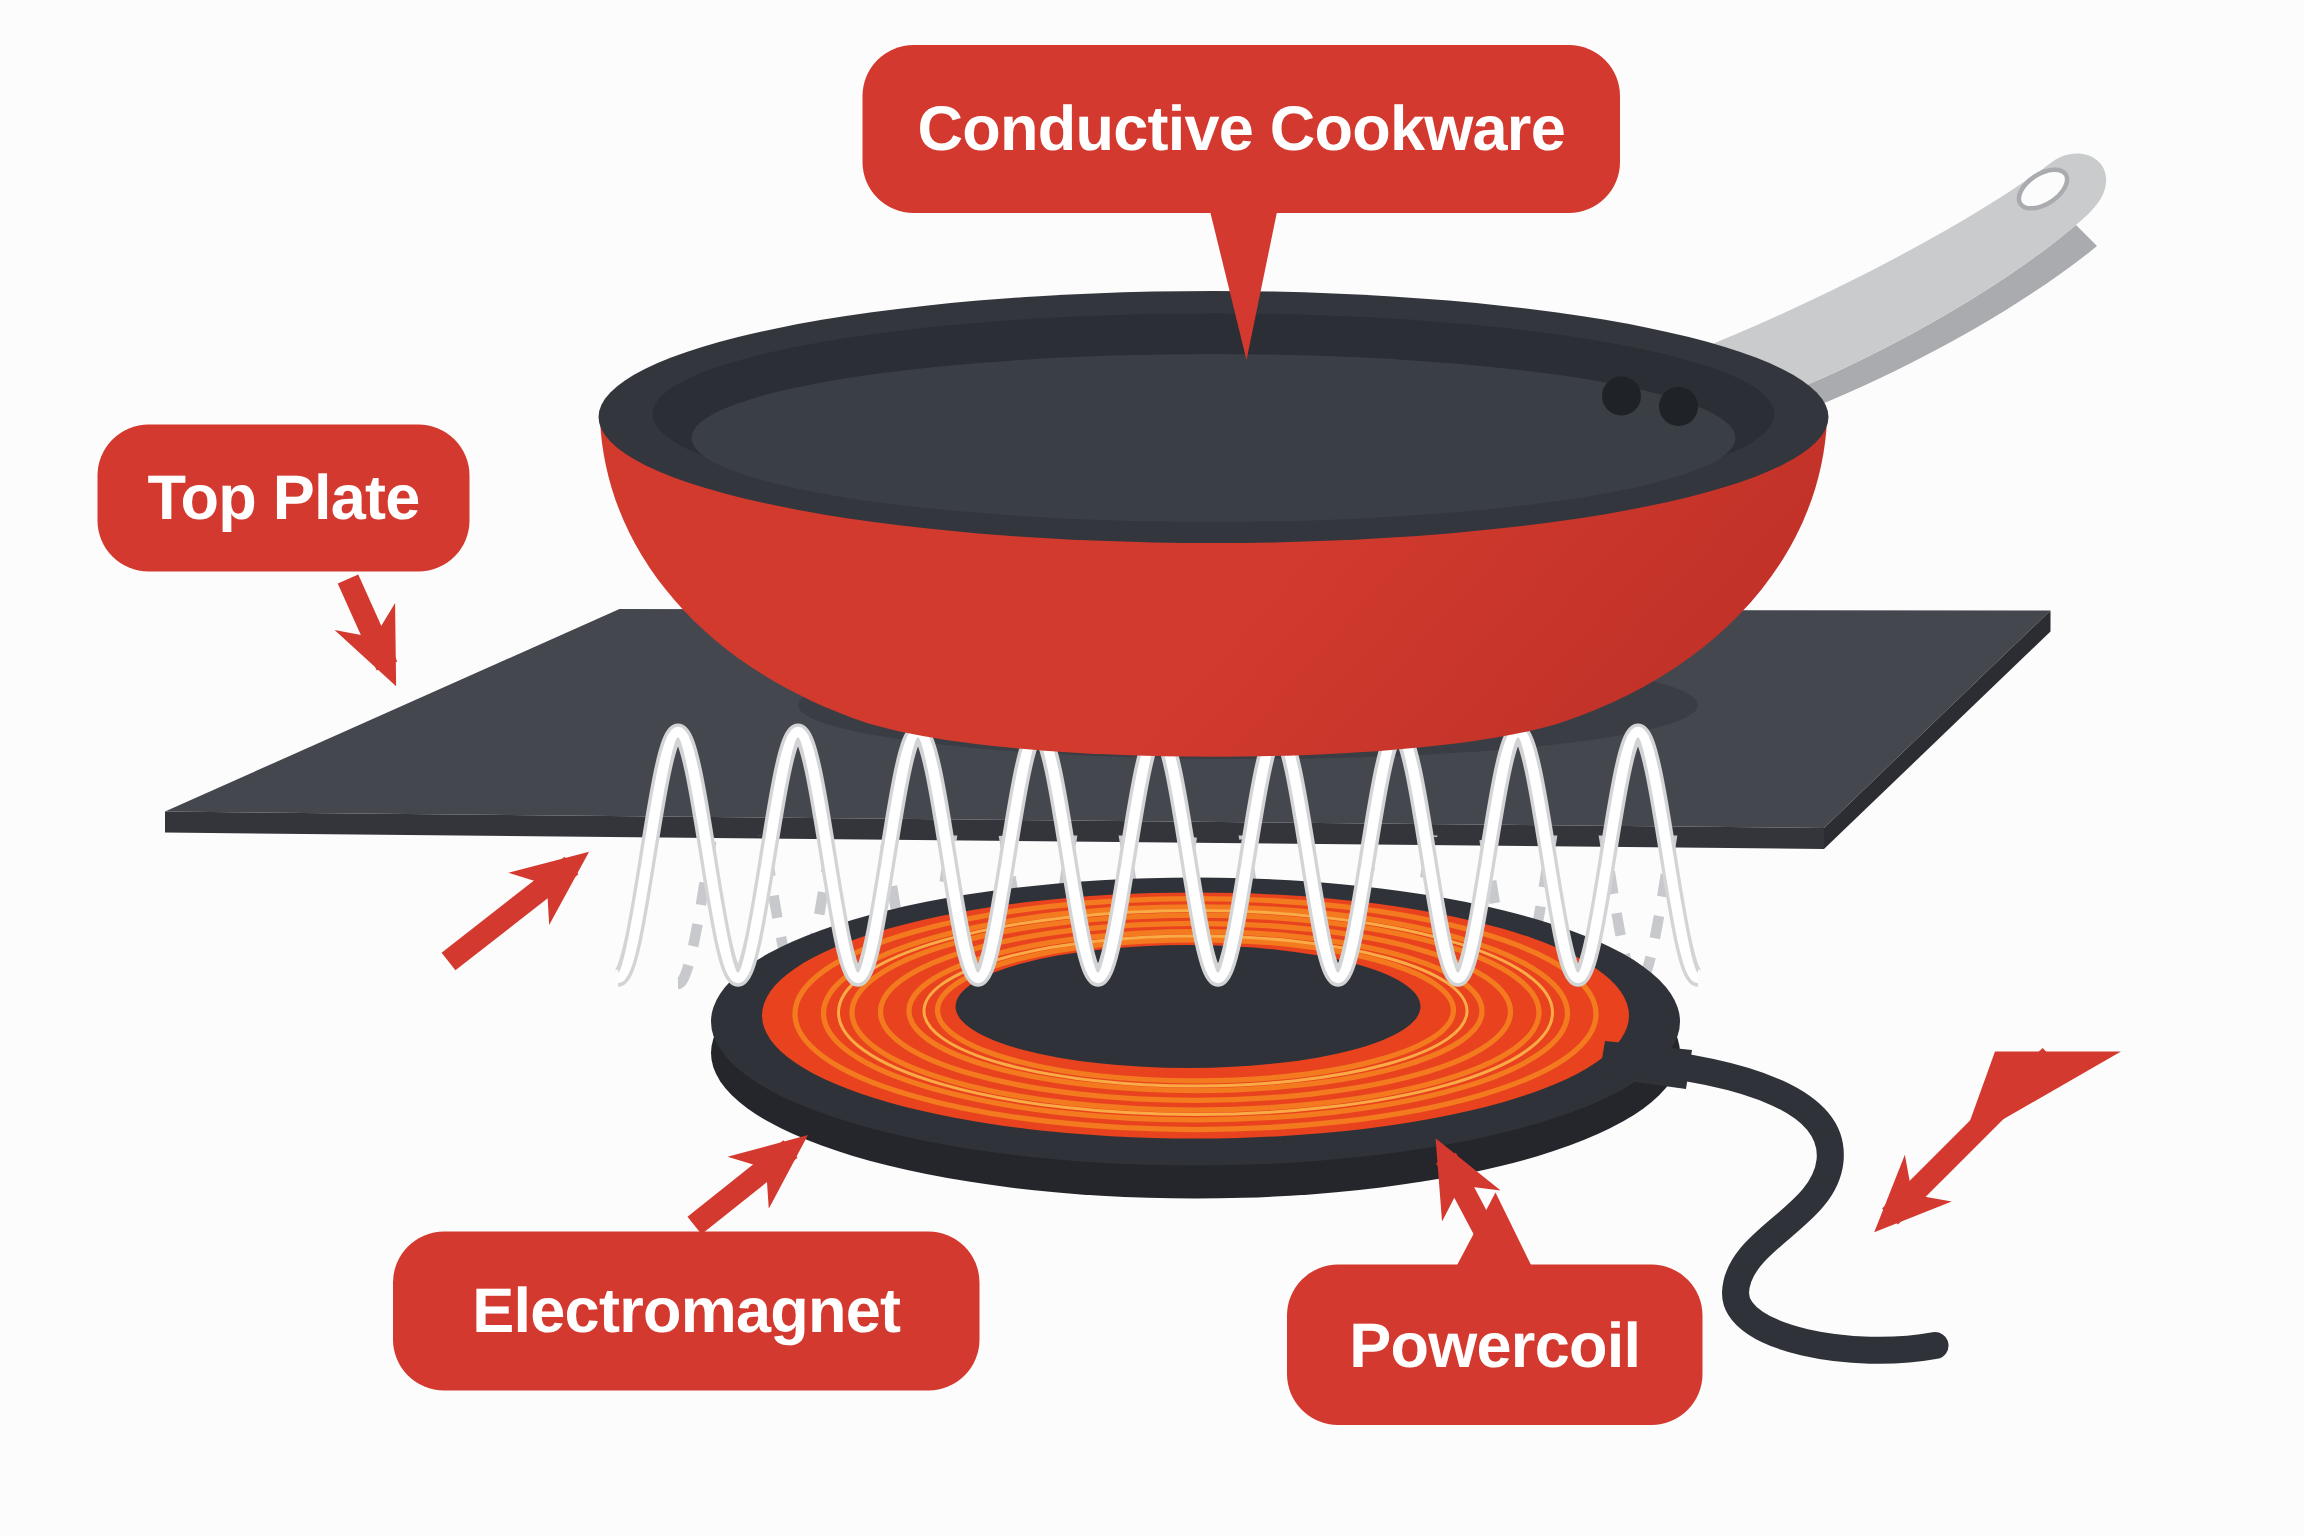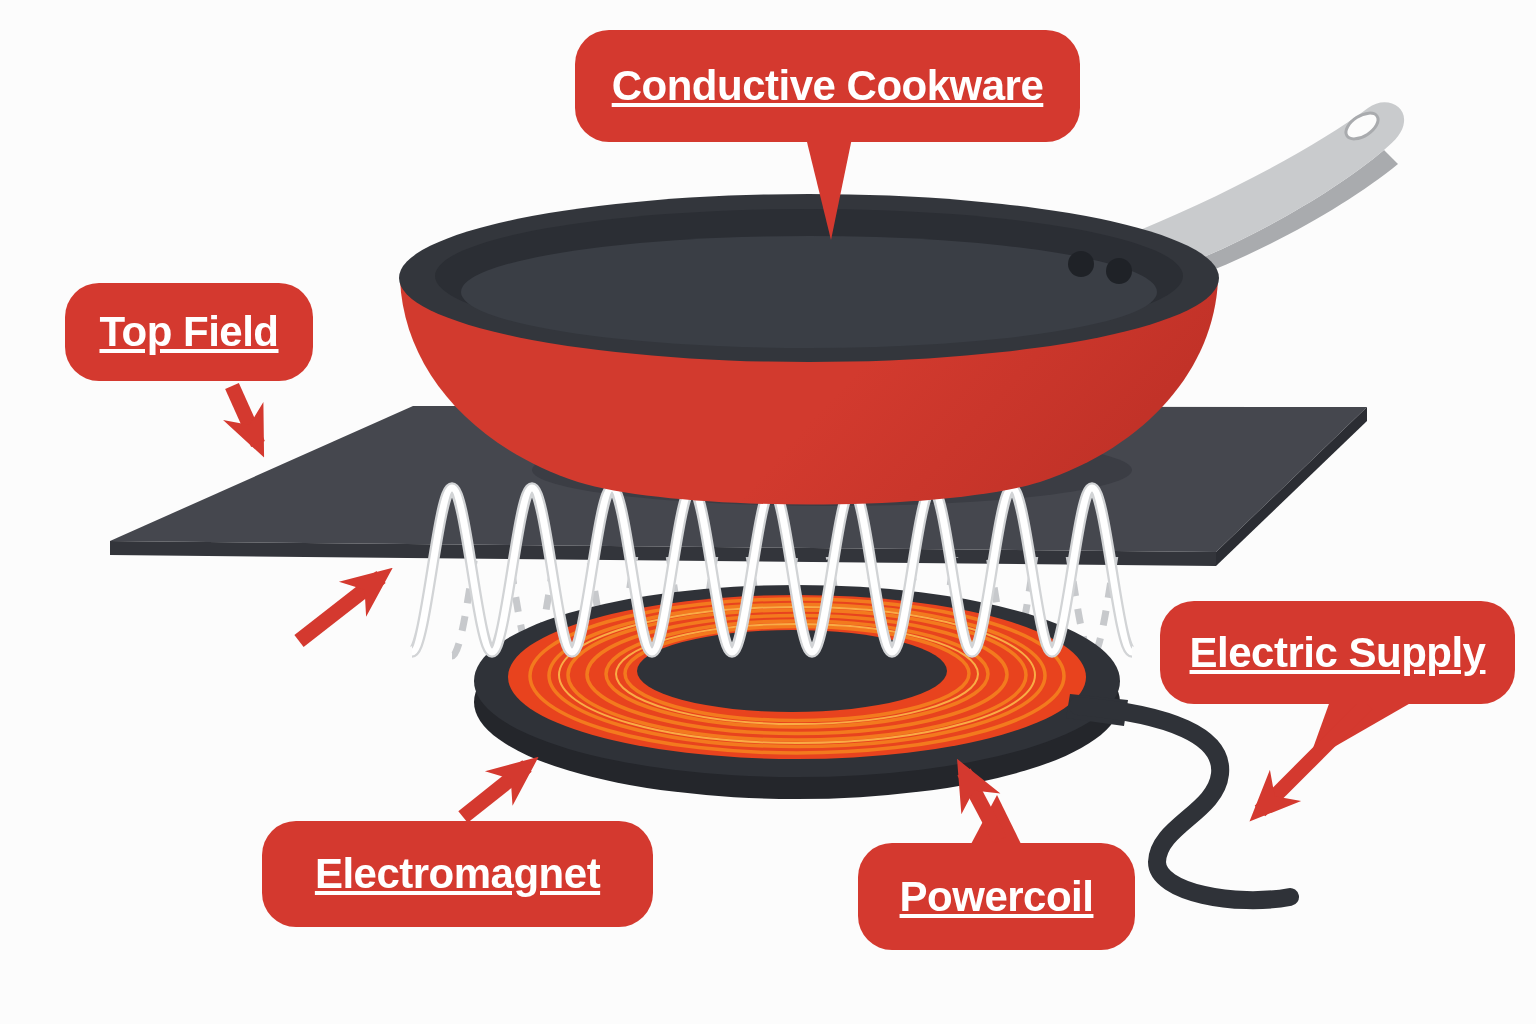"Conductive Cookware" .bubble { text-decoration: underline -> none }
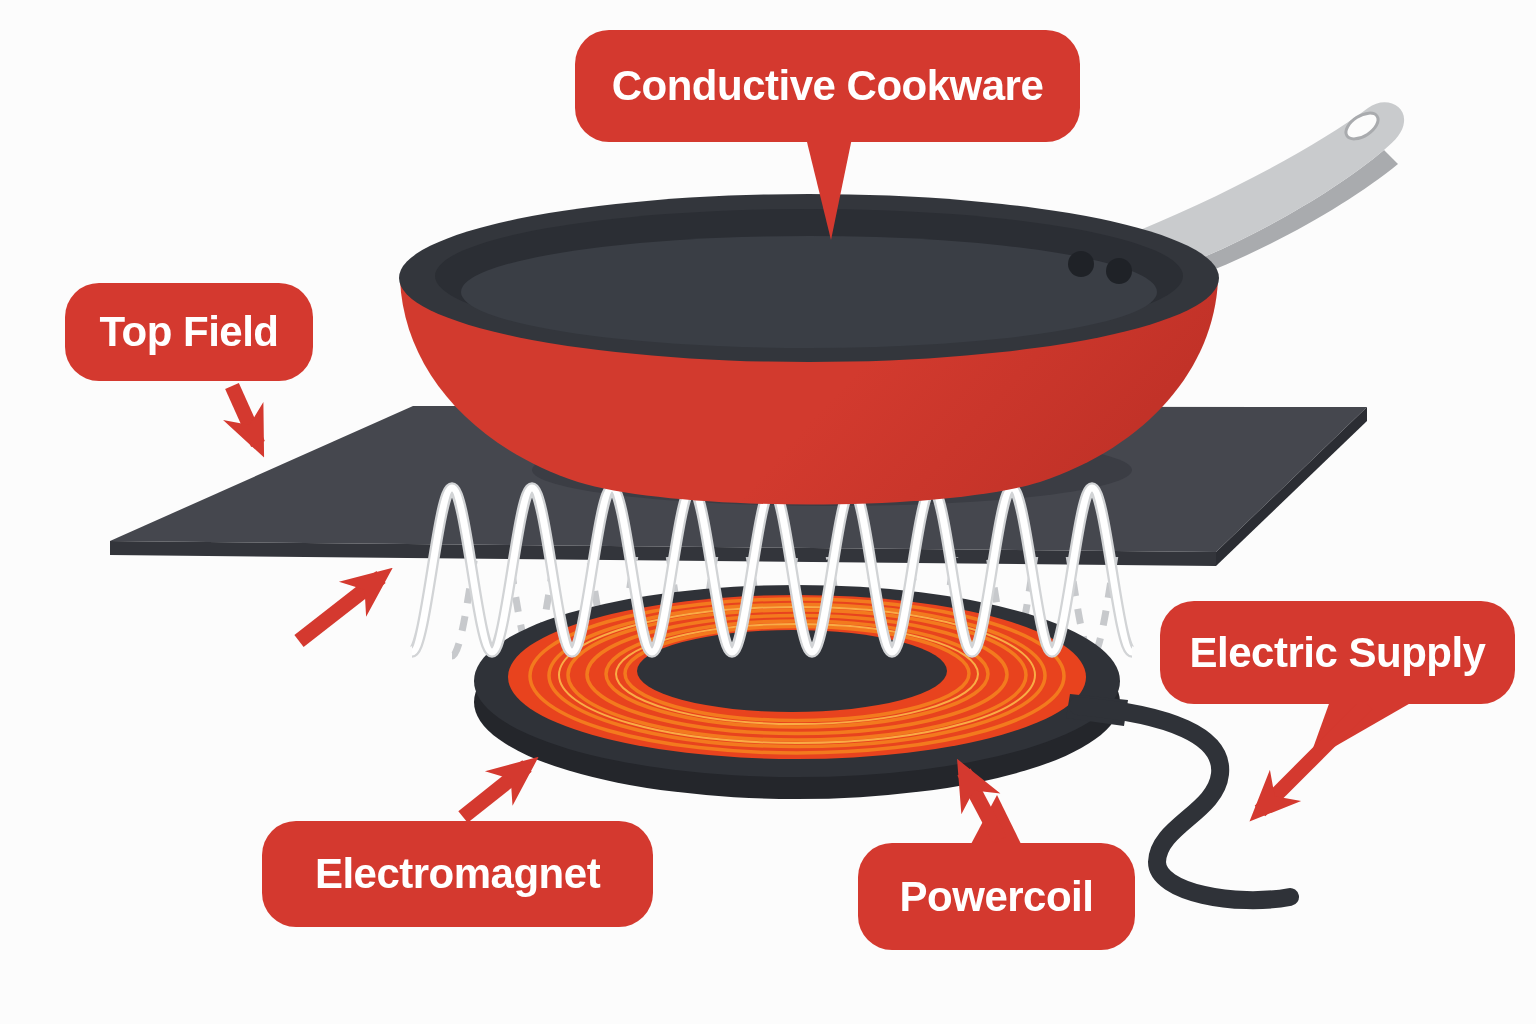"Top Field" span { text: Field -> Plate }
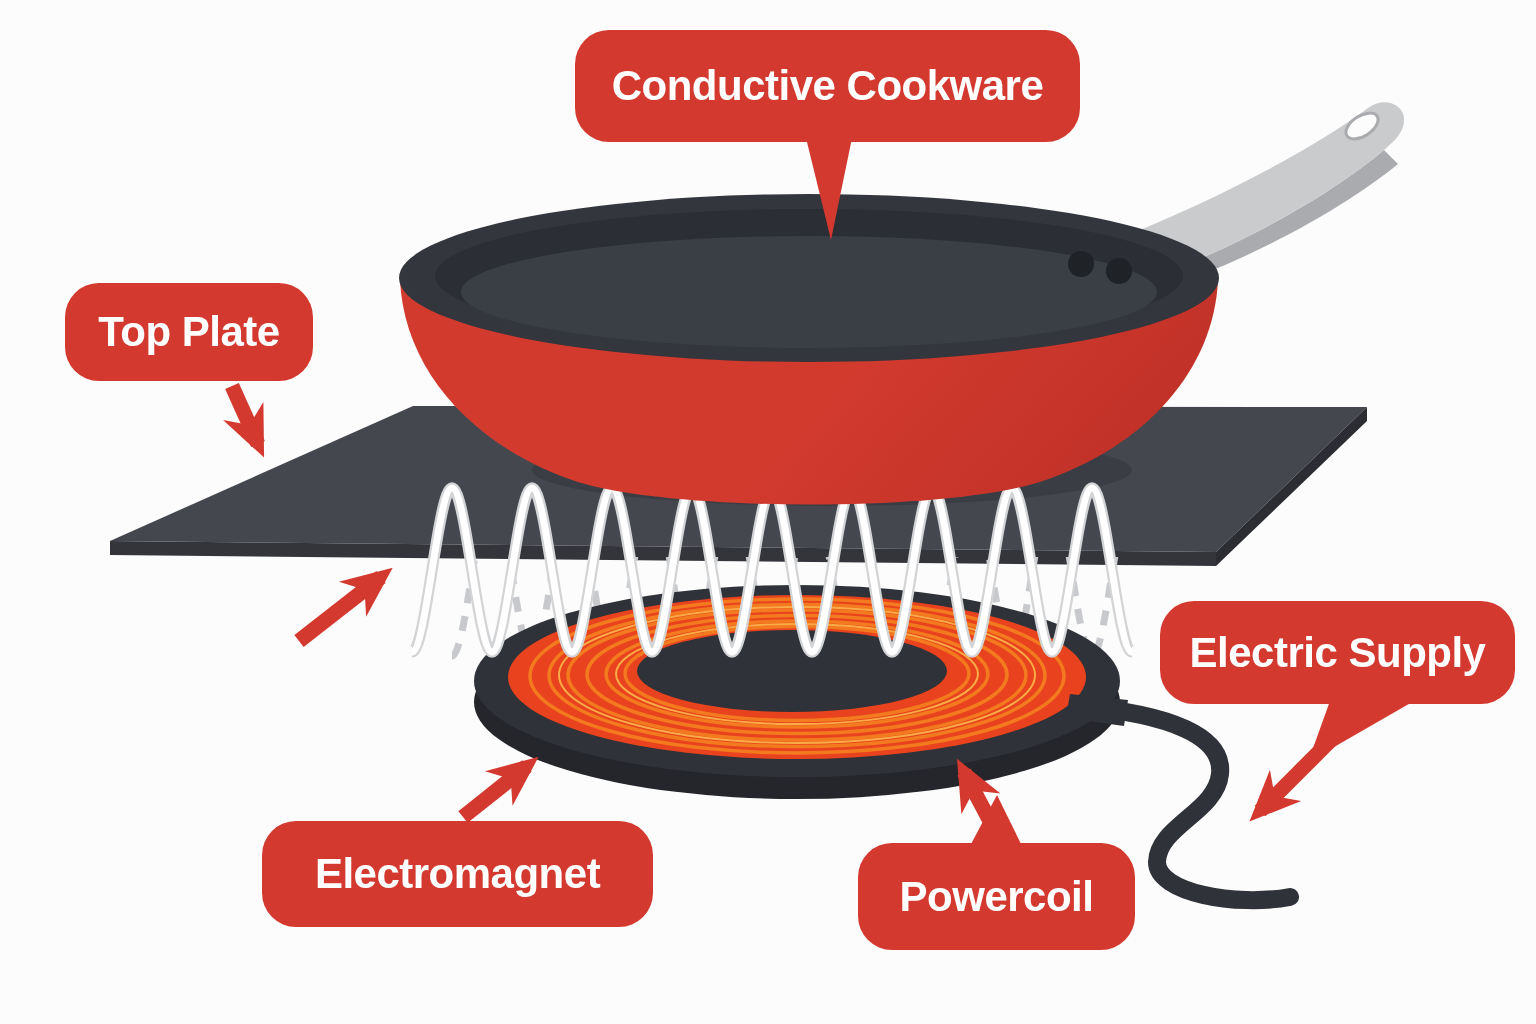"Electric Supply" div.bubble { html: <div> <span>Electric Supply</span> </div> -> none }
